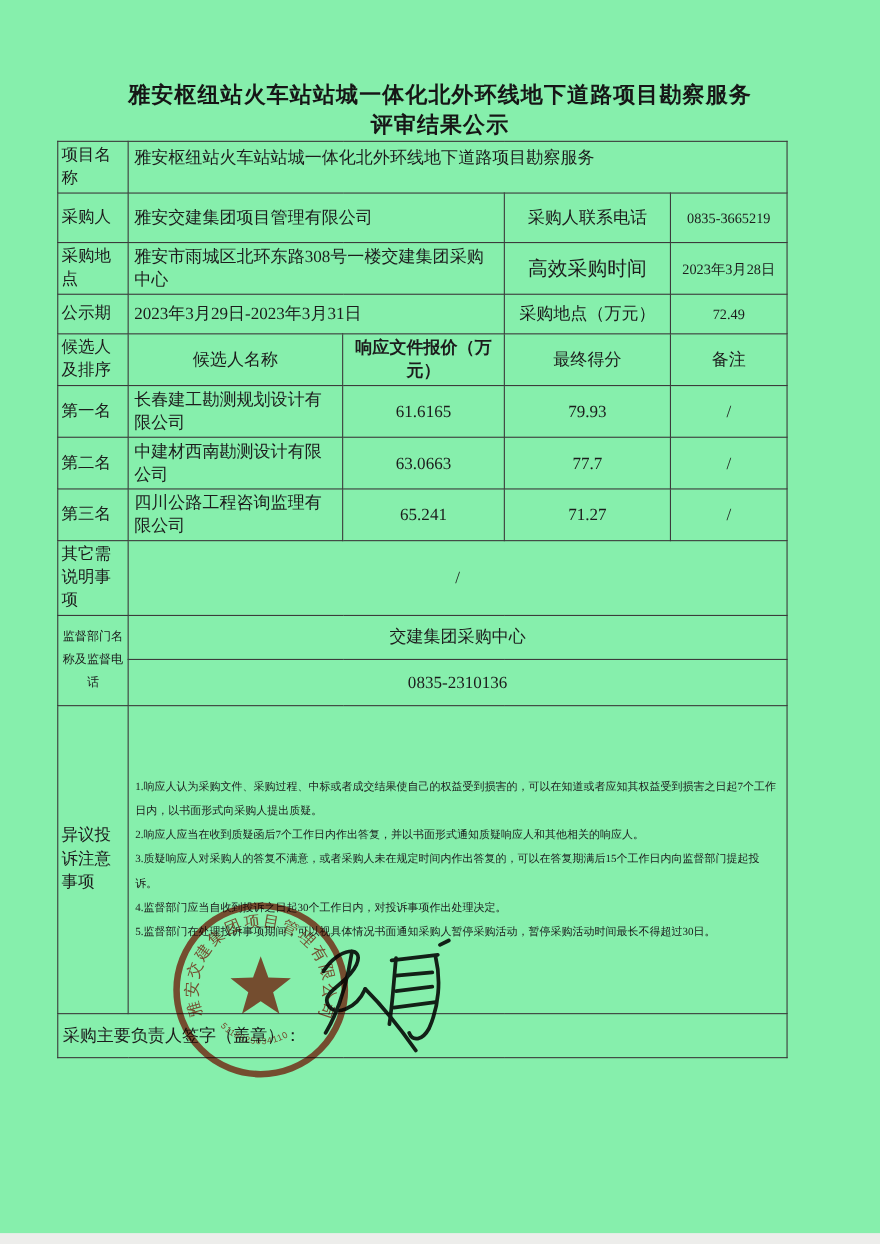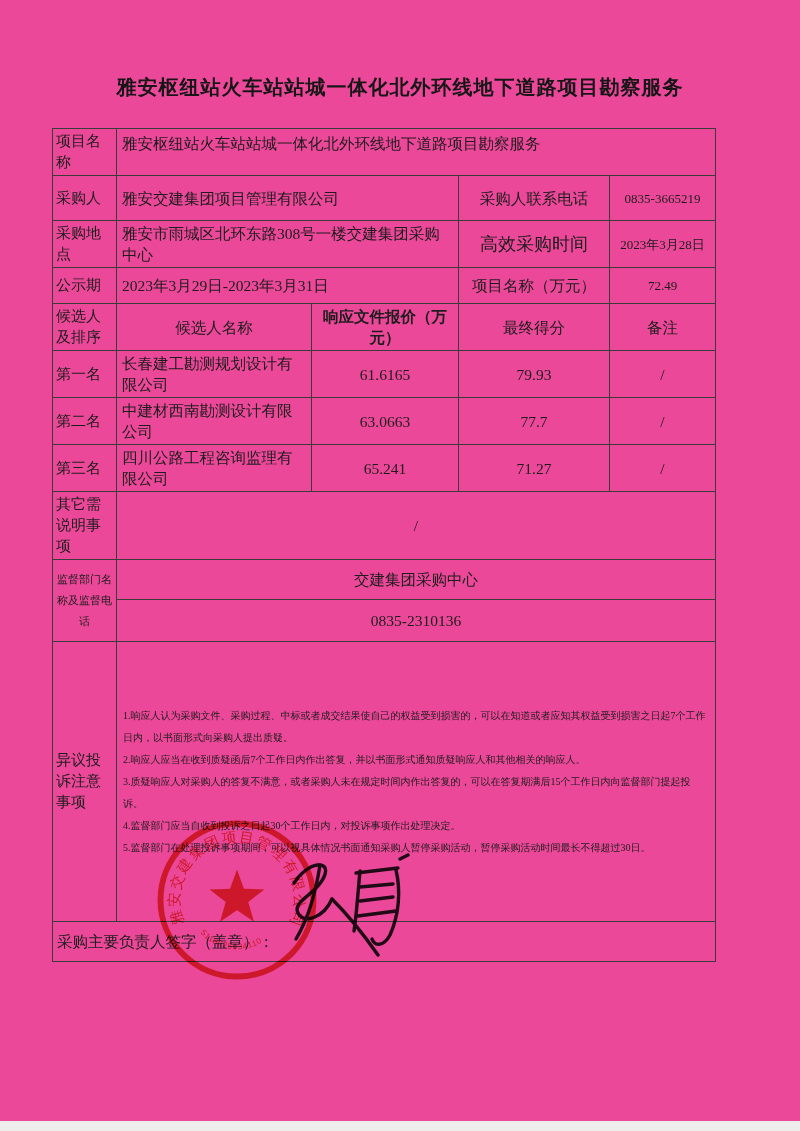"雅安枢纽站火车站站城一体化北外环线地下道路项目勘察服务" .page { background: #ec4899 -> #86efac }
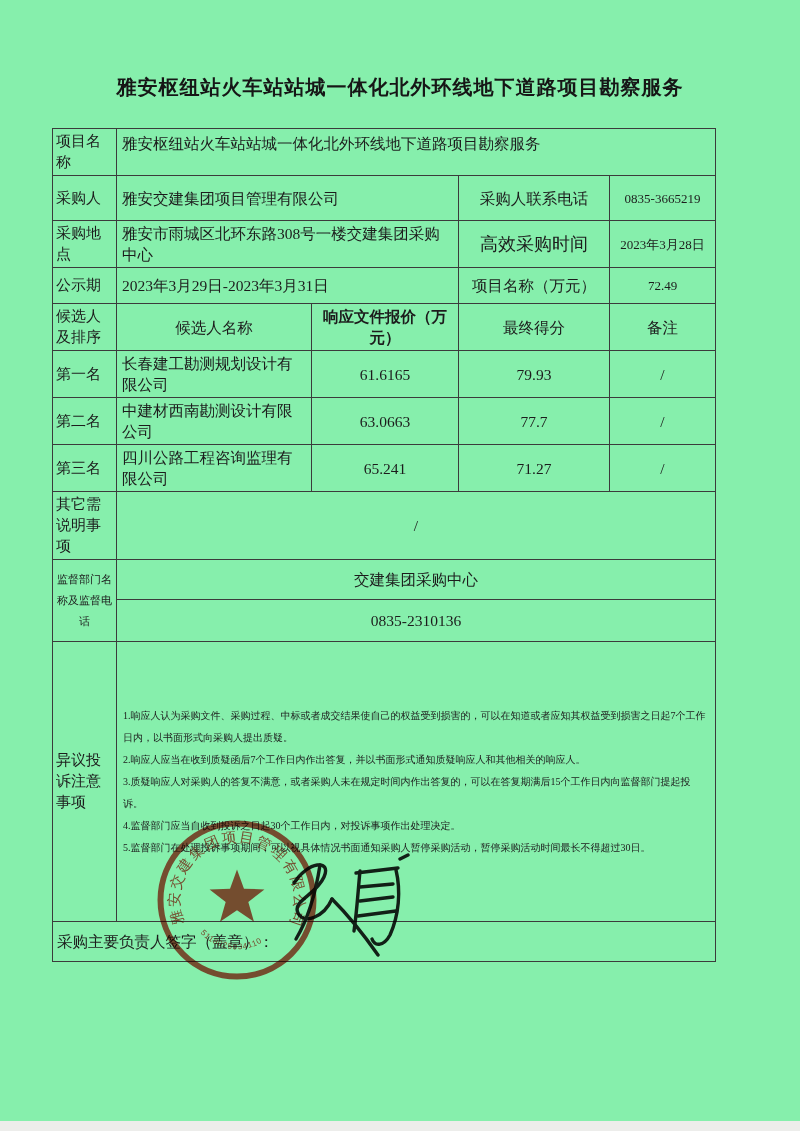"评审结果公示" div { html: none -> <div>评审结果公示</div> }
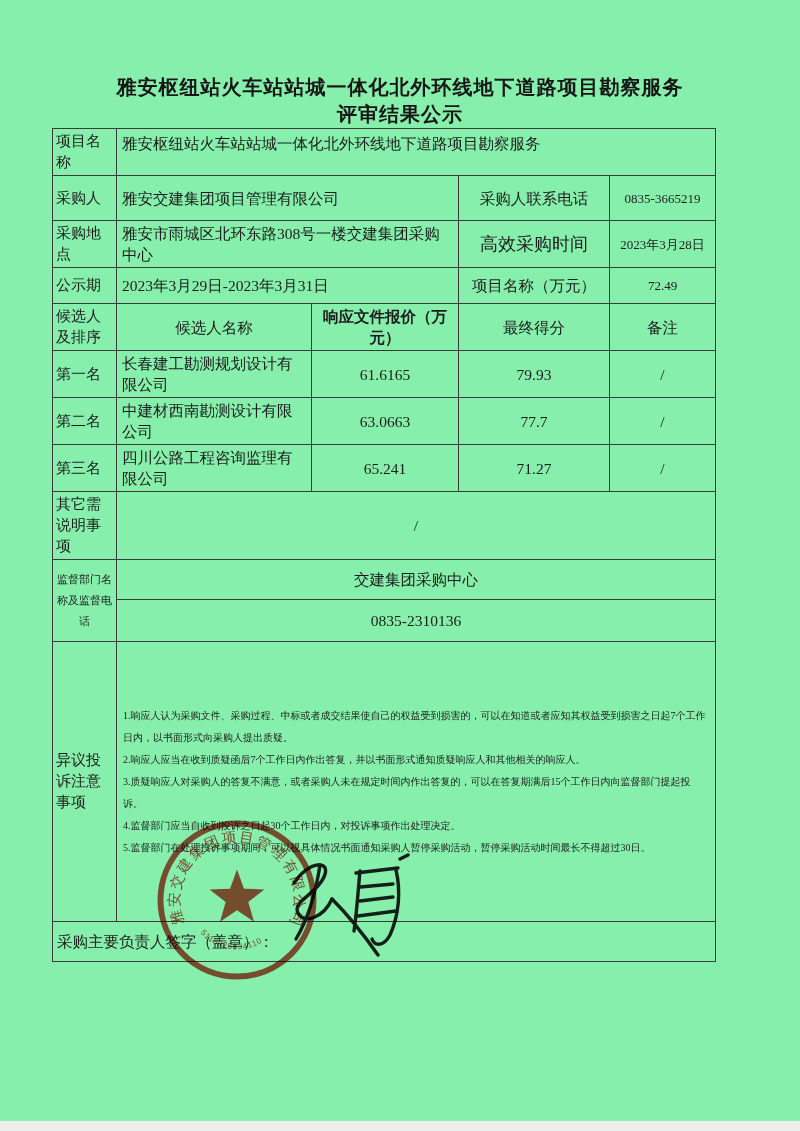"项目名称（万元）" td.lbl-center { text: 项目名称 -> 采购地点 }
